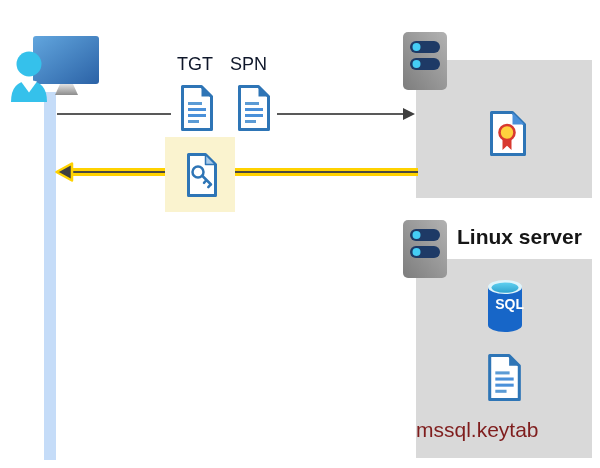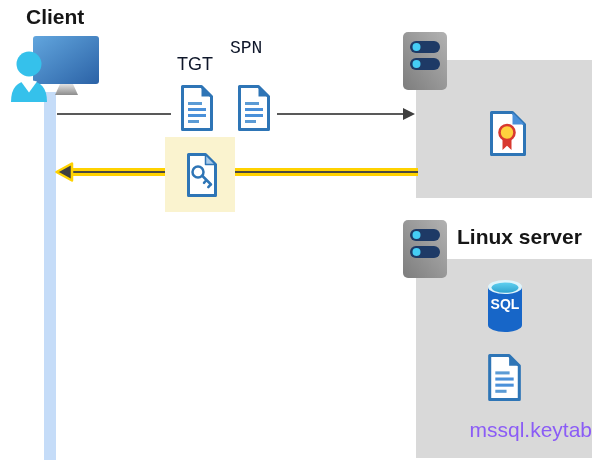"Client" div.abs { html: <div>Client</div> -> none }
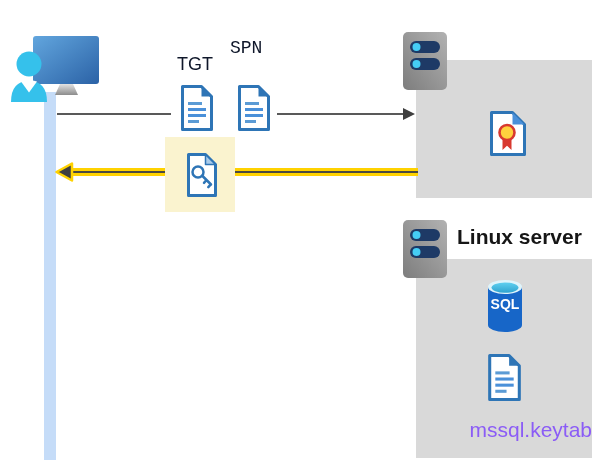"SPN" div.abs { font-family: Liberation Mono, monospace -> none; top: 38px -> 54px }
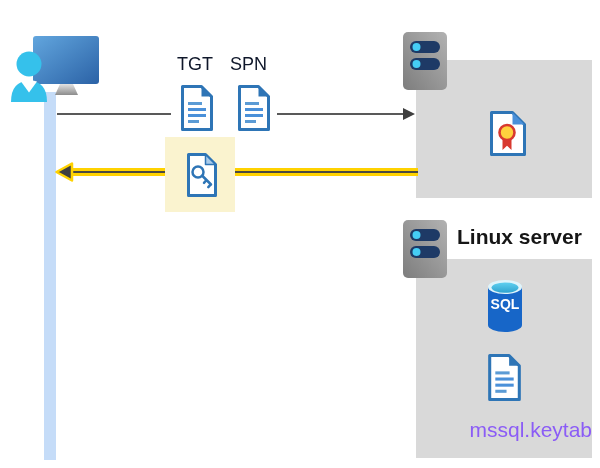"SQL" .sql-text { text-align: center -> right }
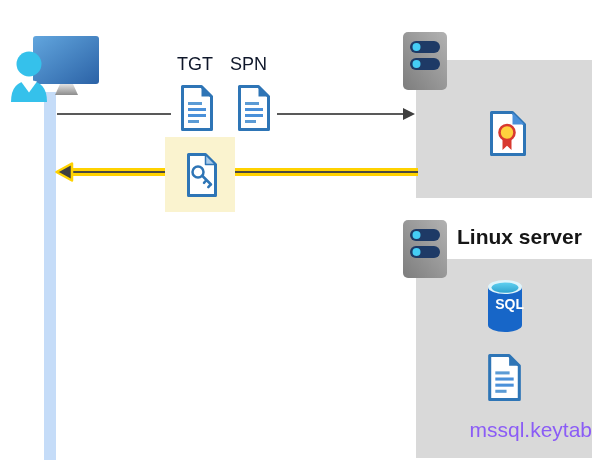"mssql.keytab" .keytab-label { color: #8b5cf6 -> #7f1d1d; text-align: right -> left }
